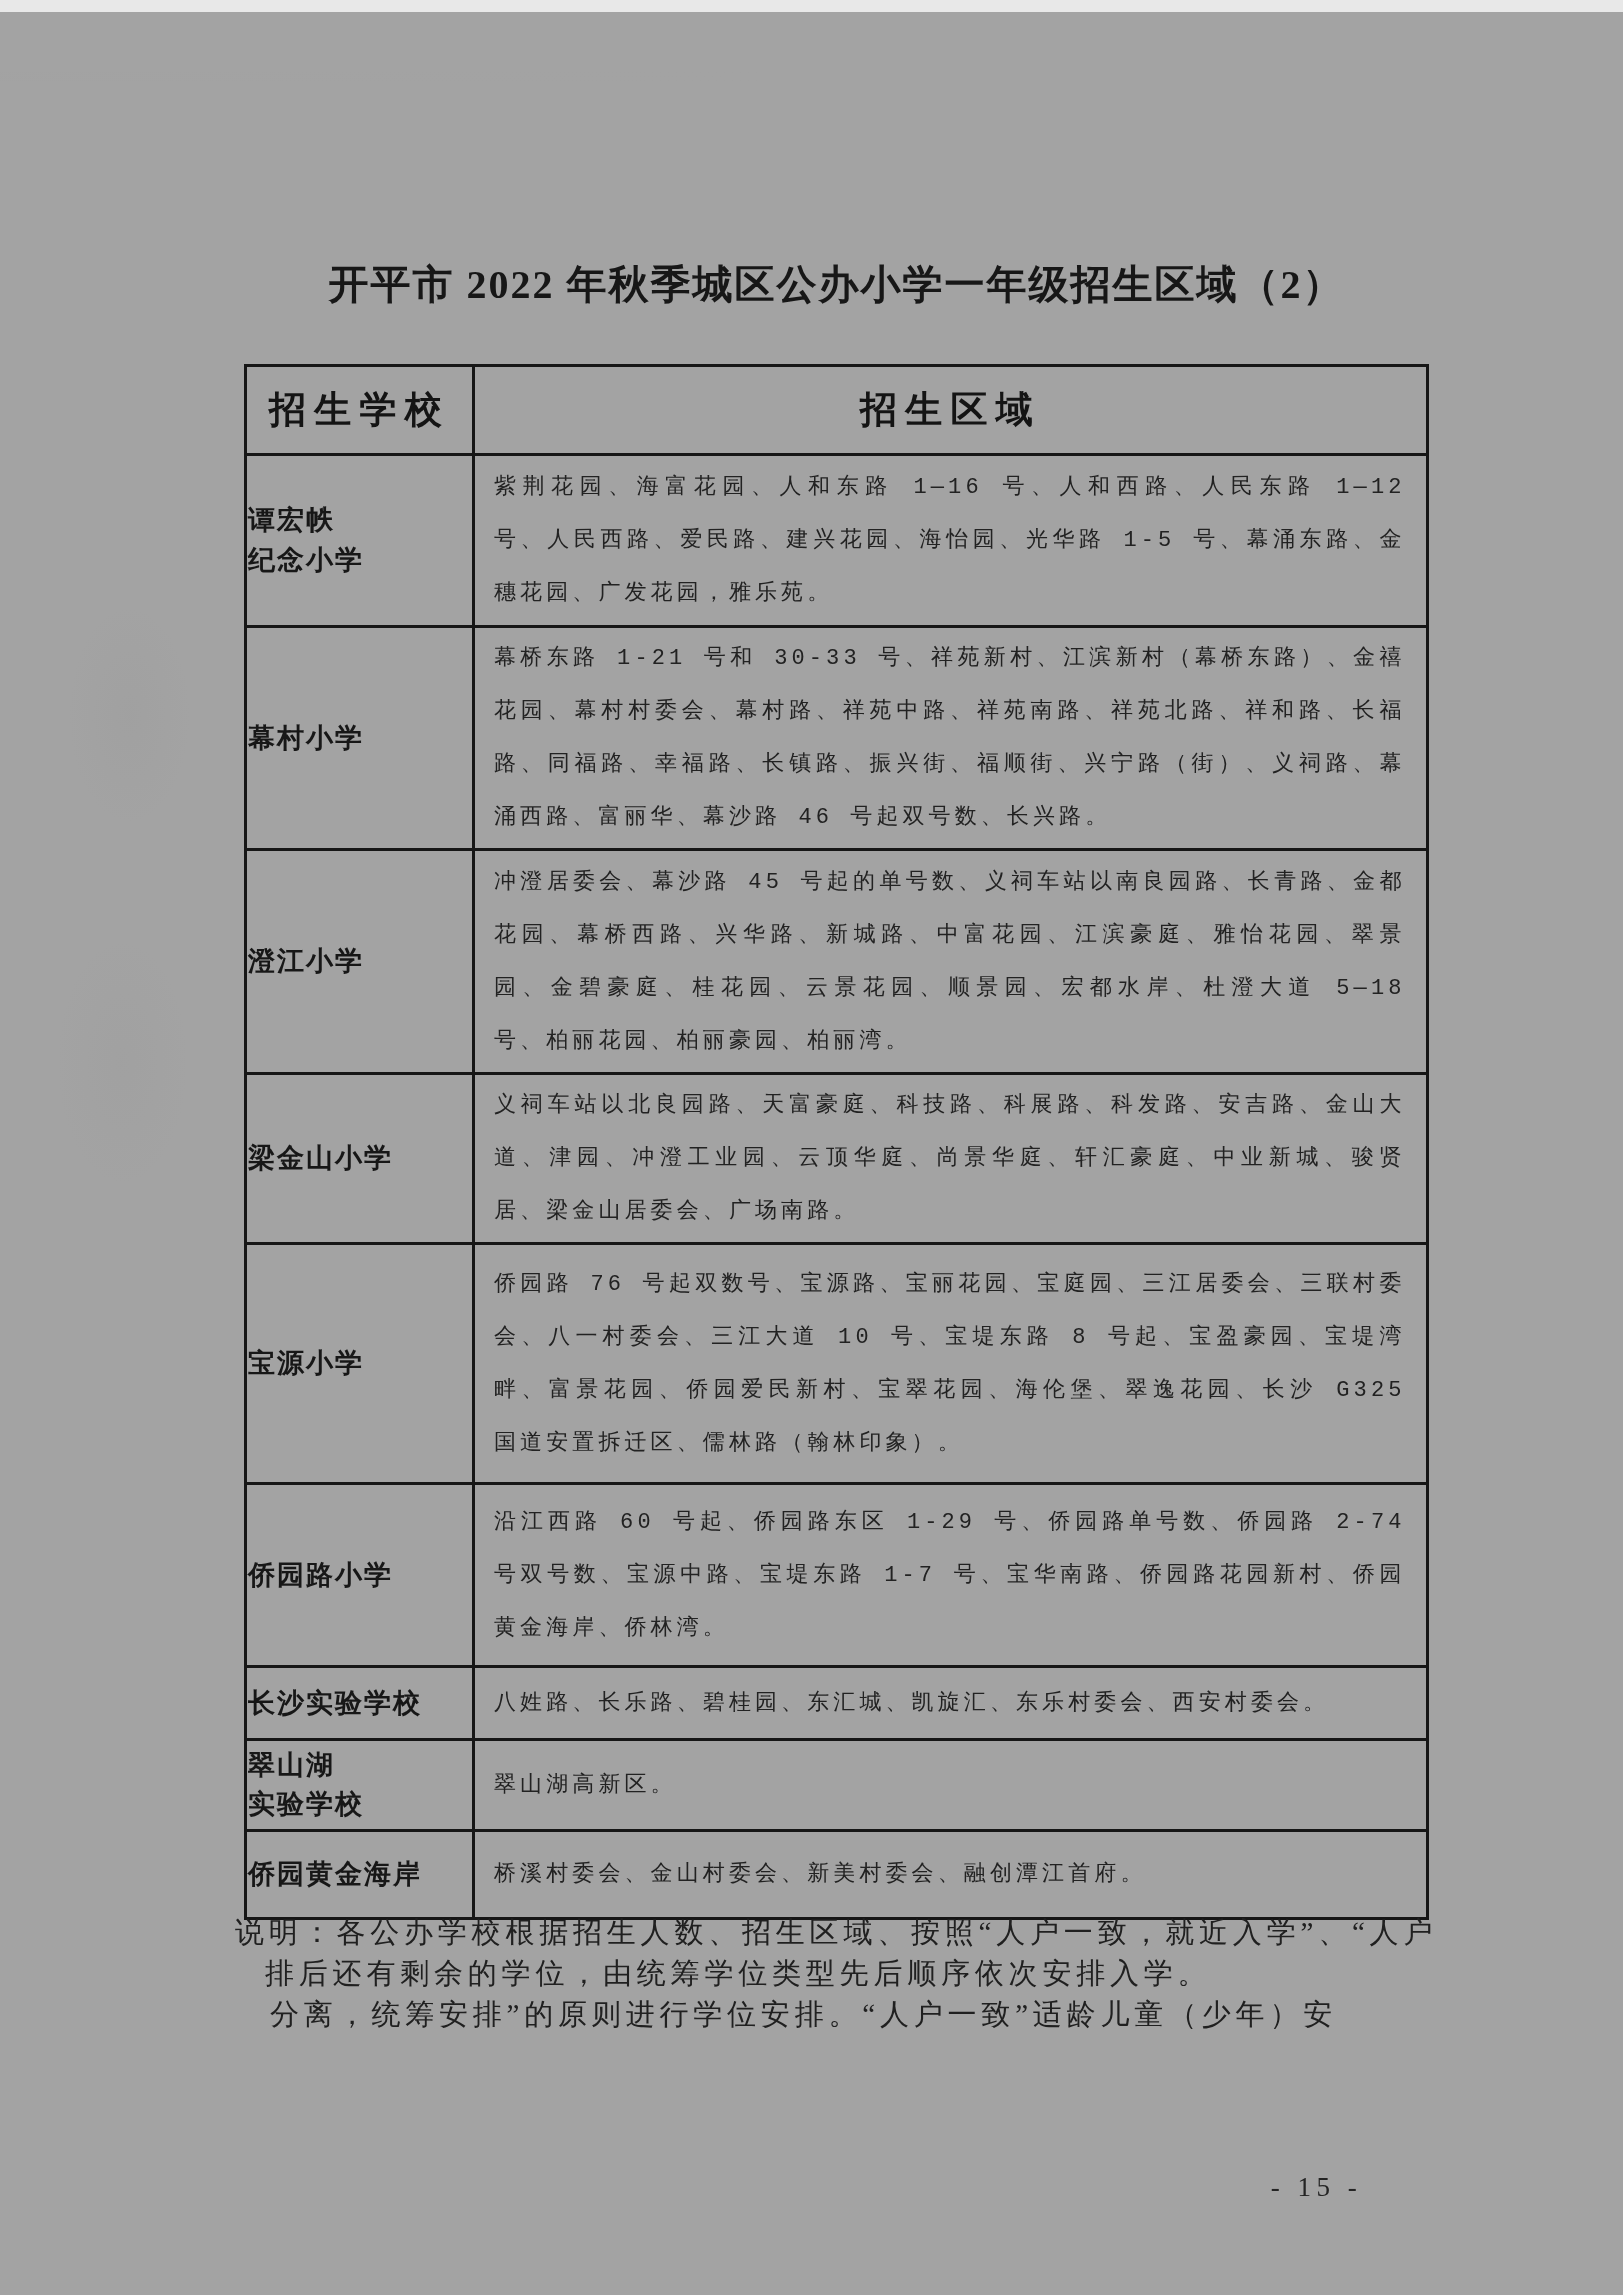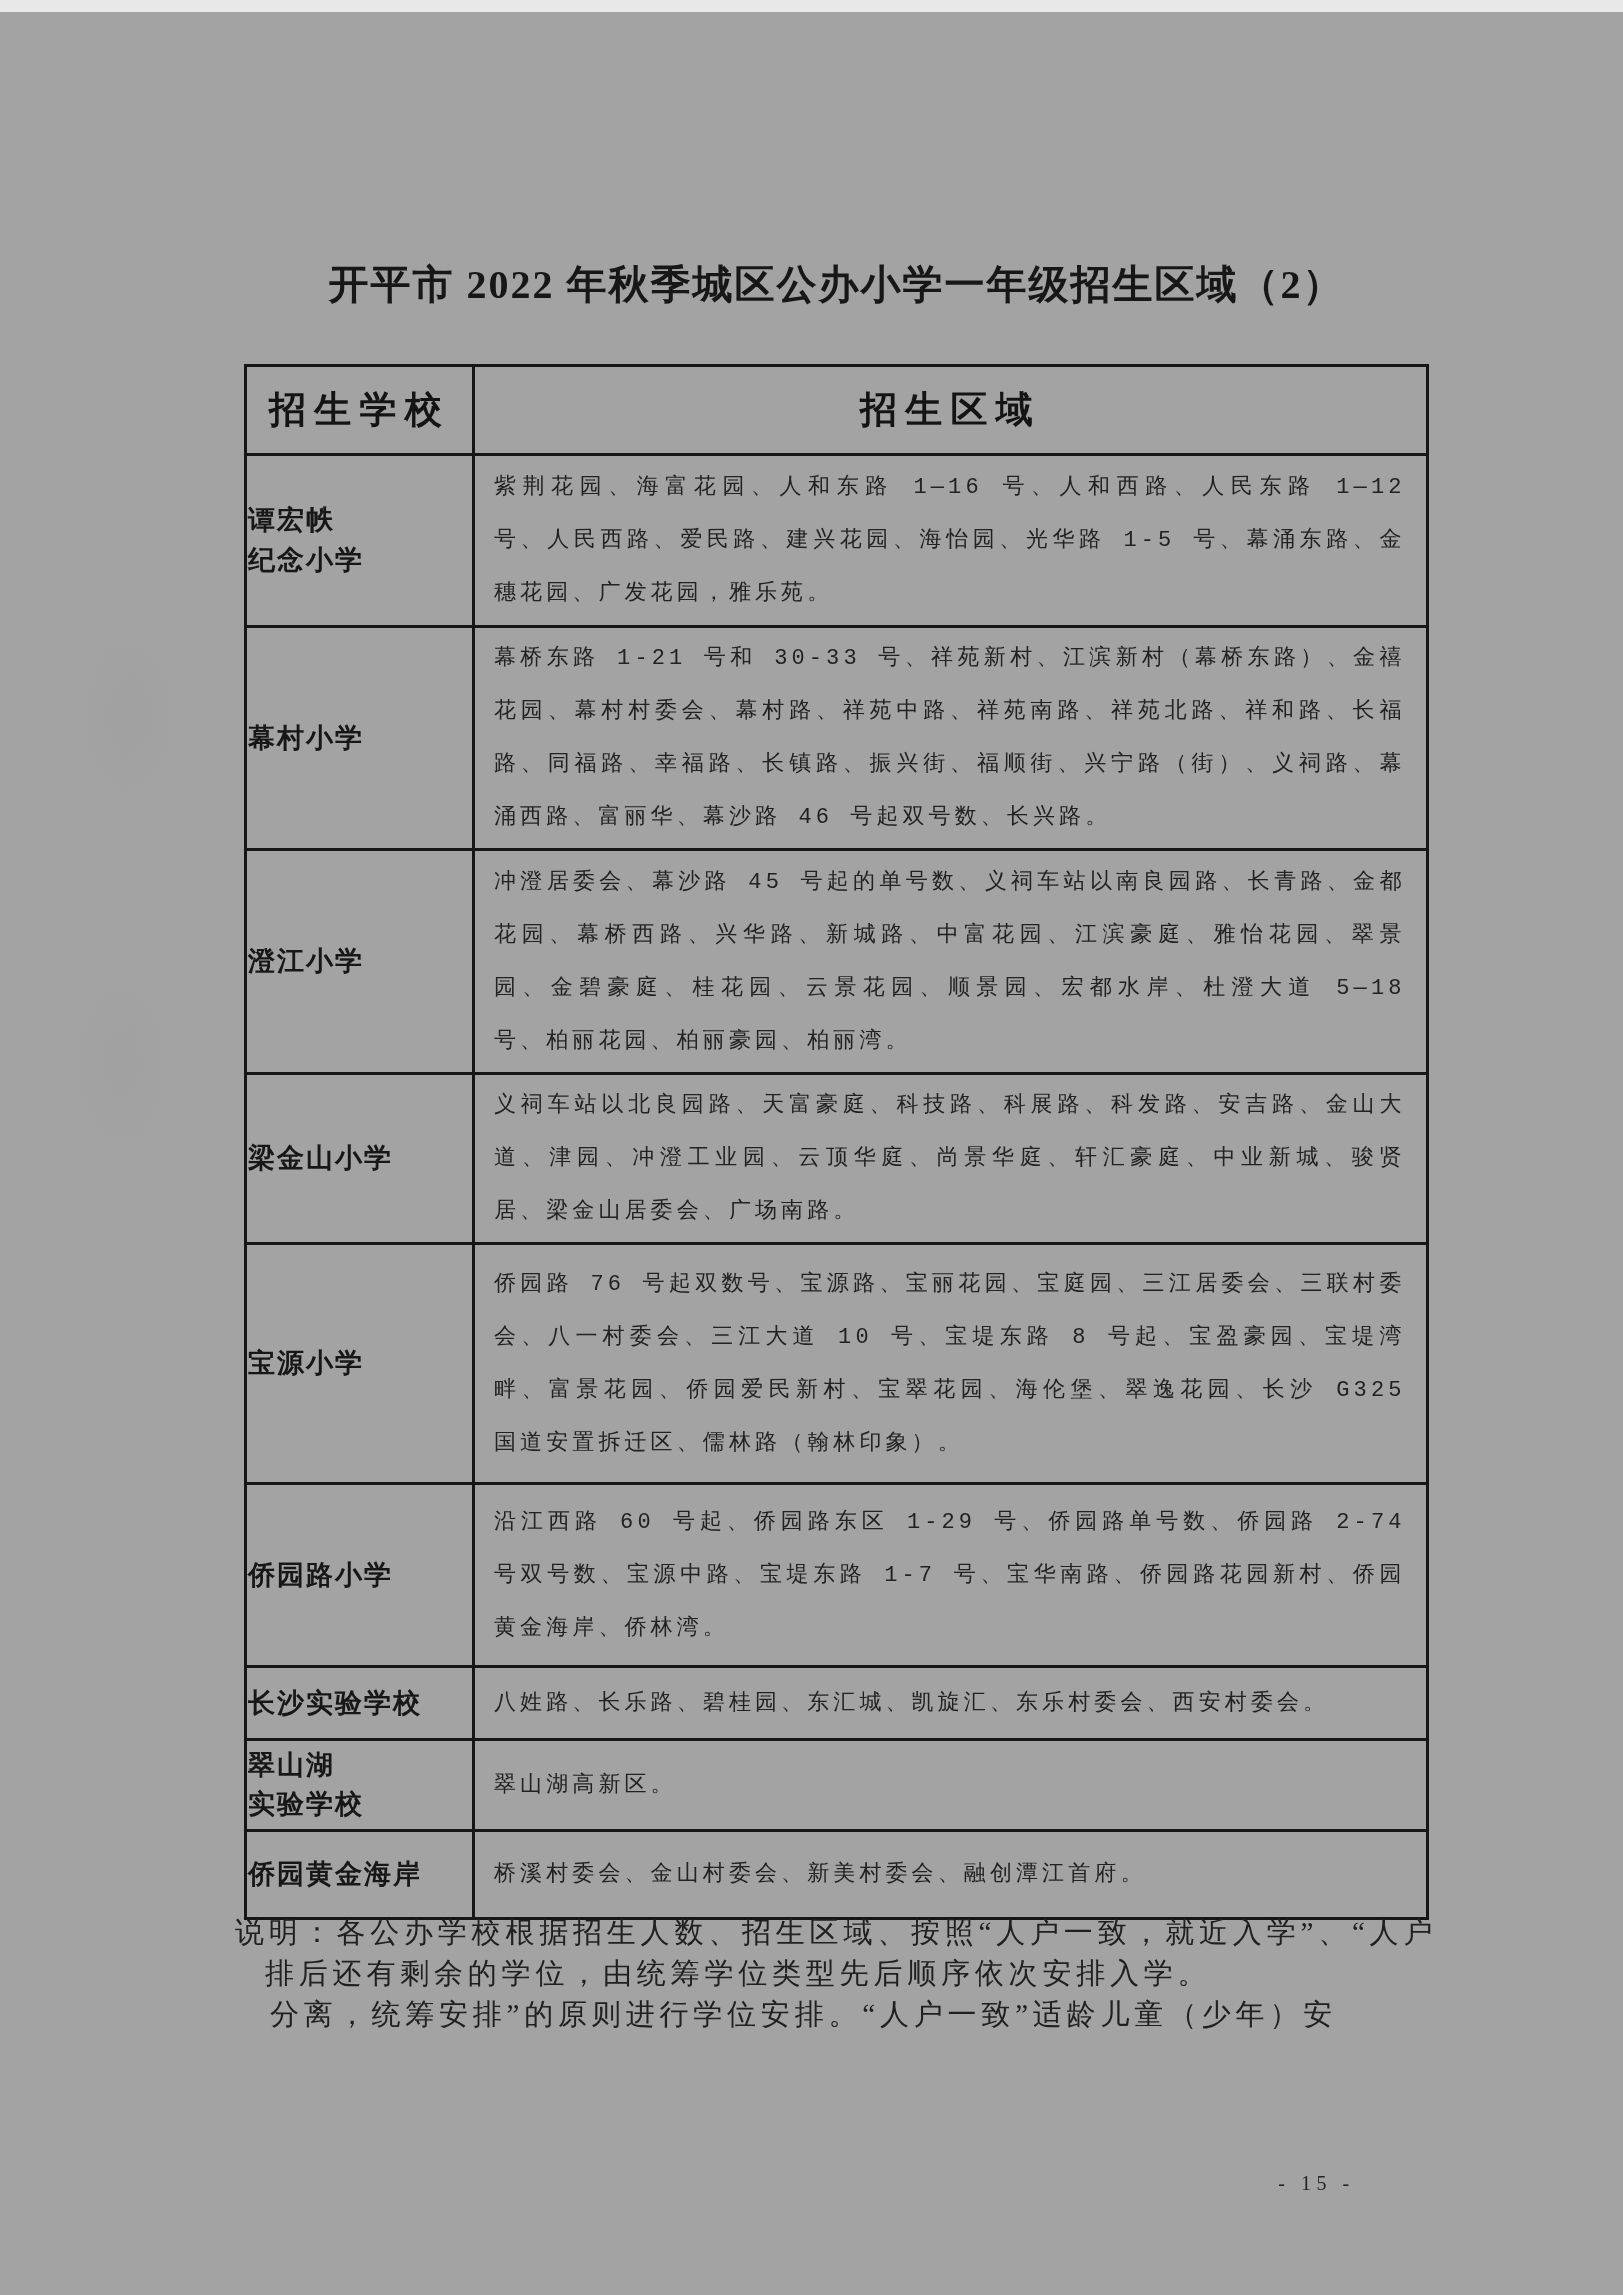"- 15 -" .pagenum { font-size: 20px -> 27px }
